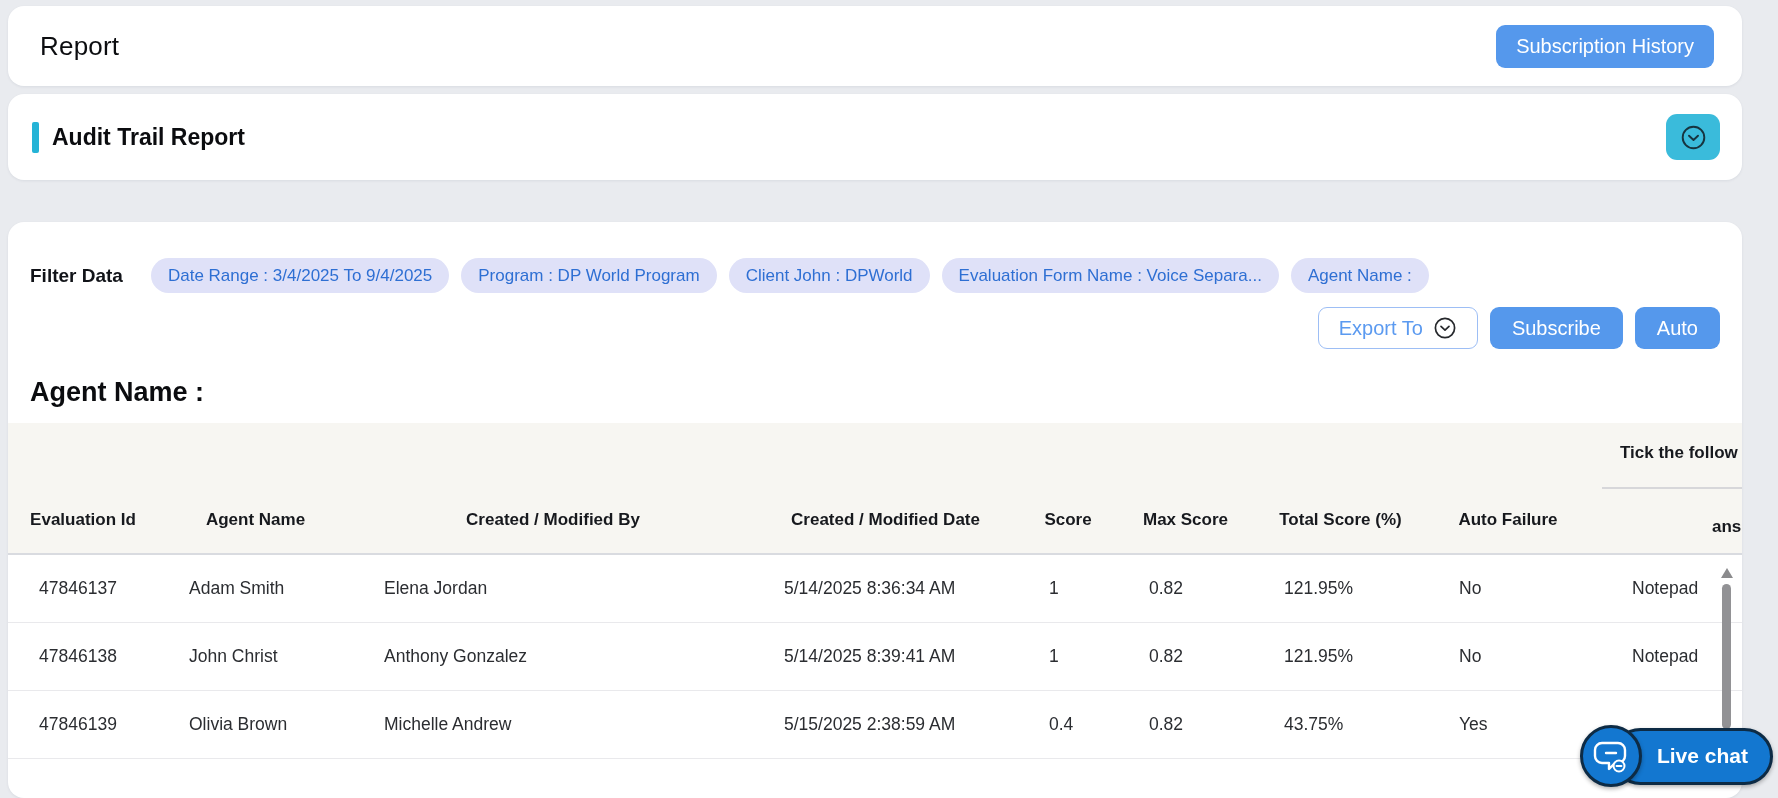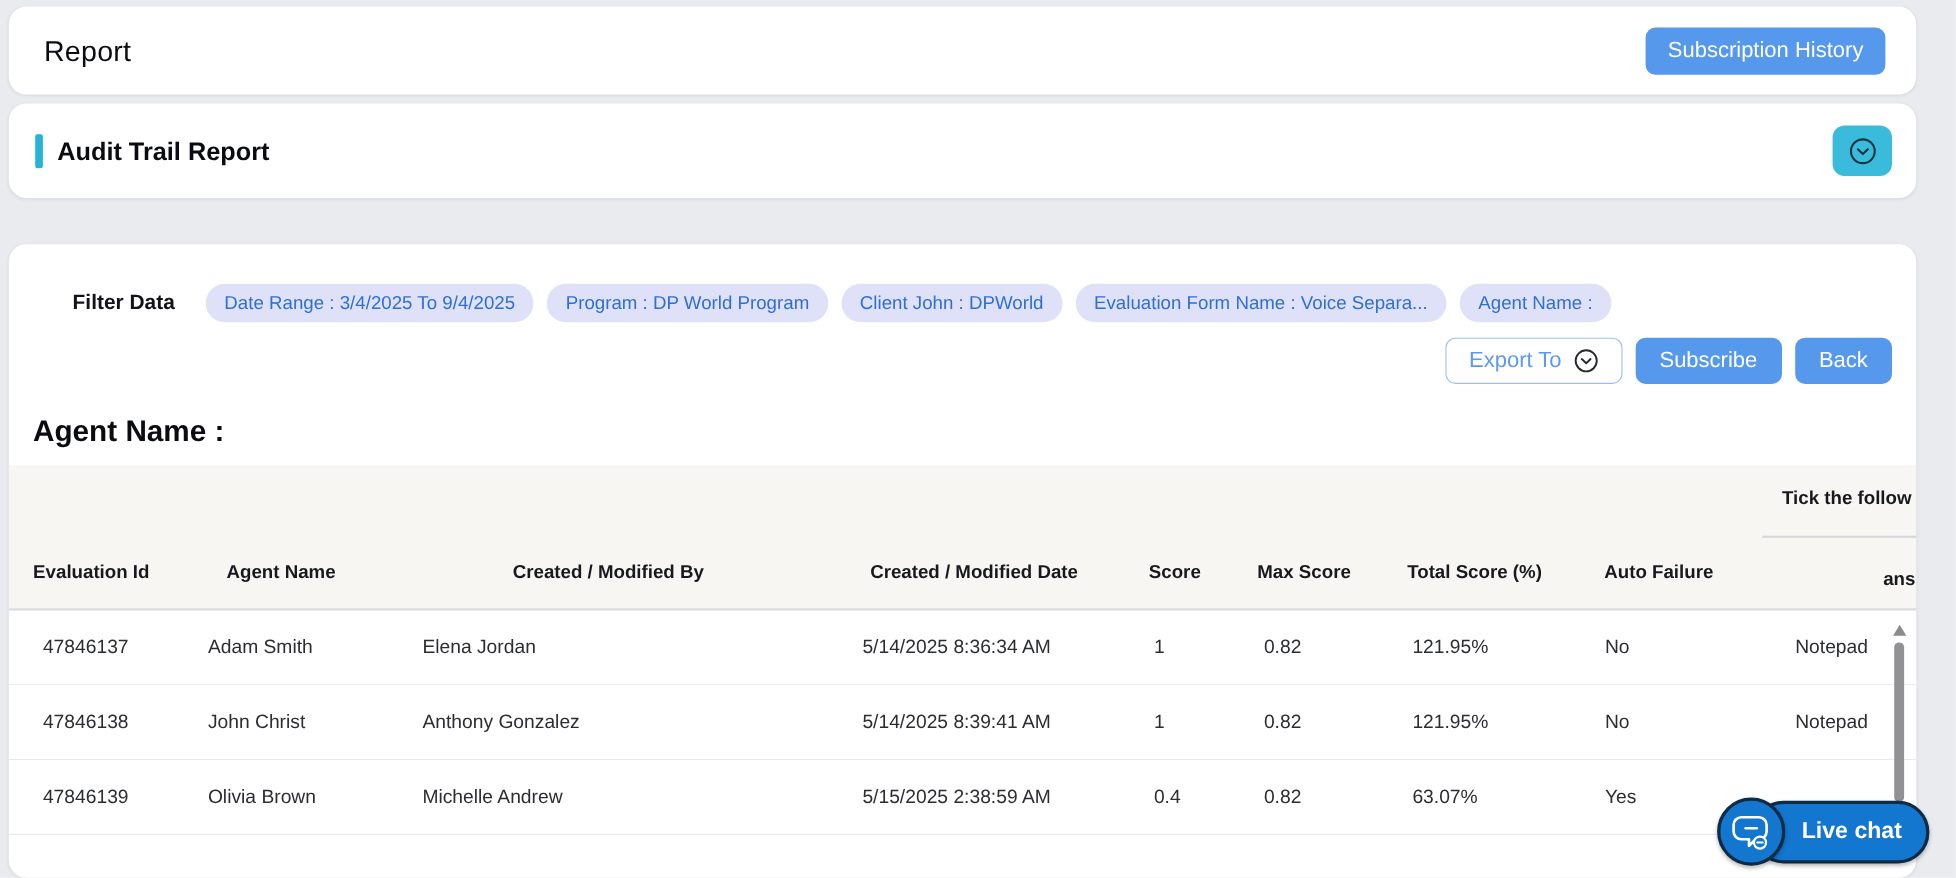"Filter Data" .filter-row { margin-left: 36px -> none }
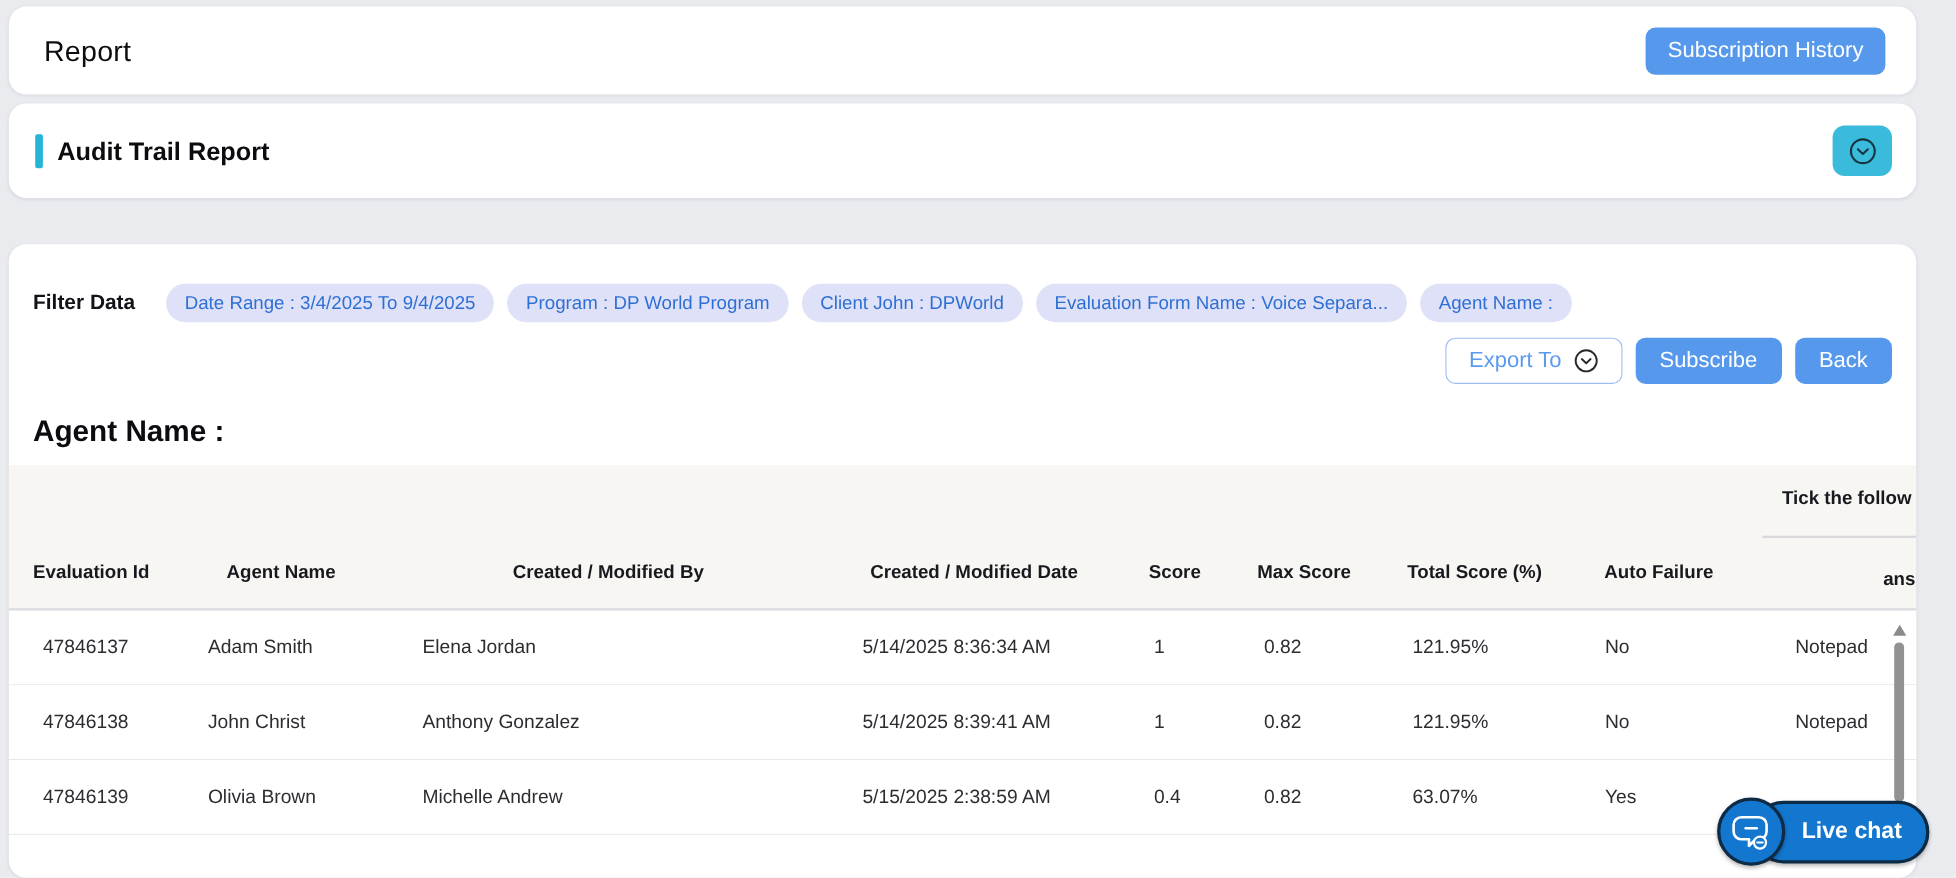"Back" span { text: Back -> Auto }
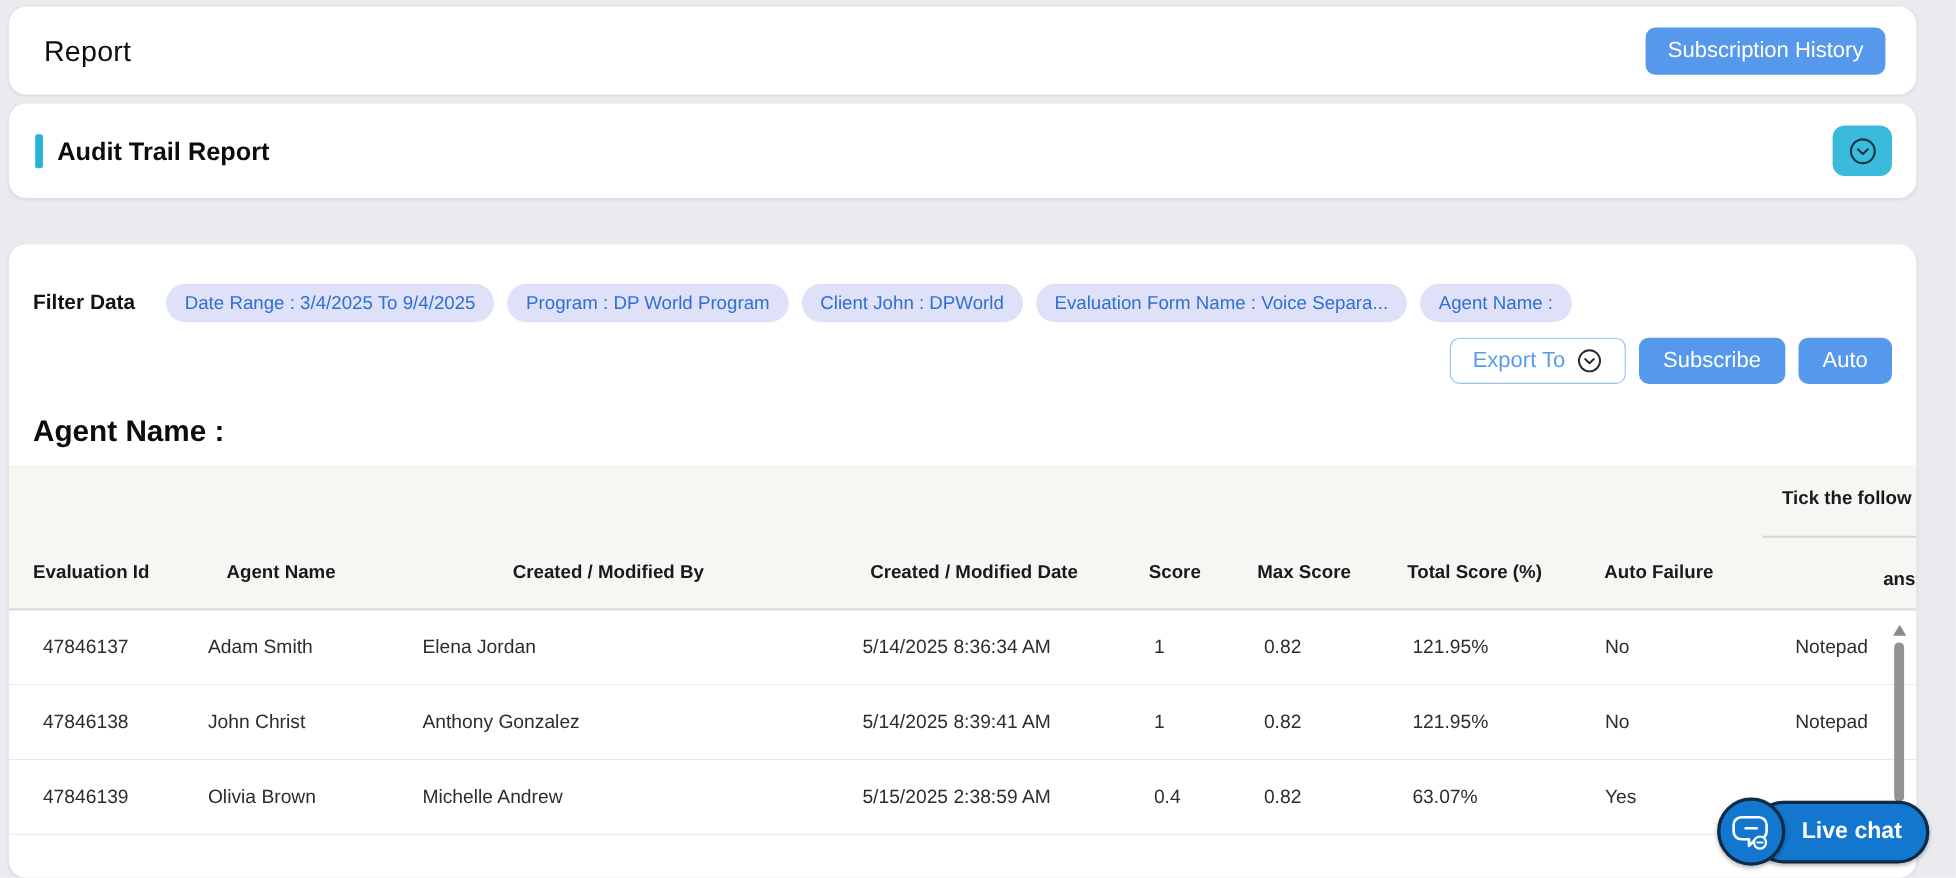"63.07%" div.tcell { text: 63.07% -> 43.75% }
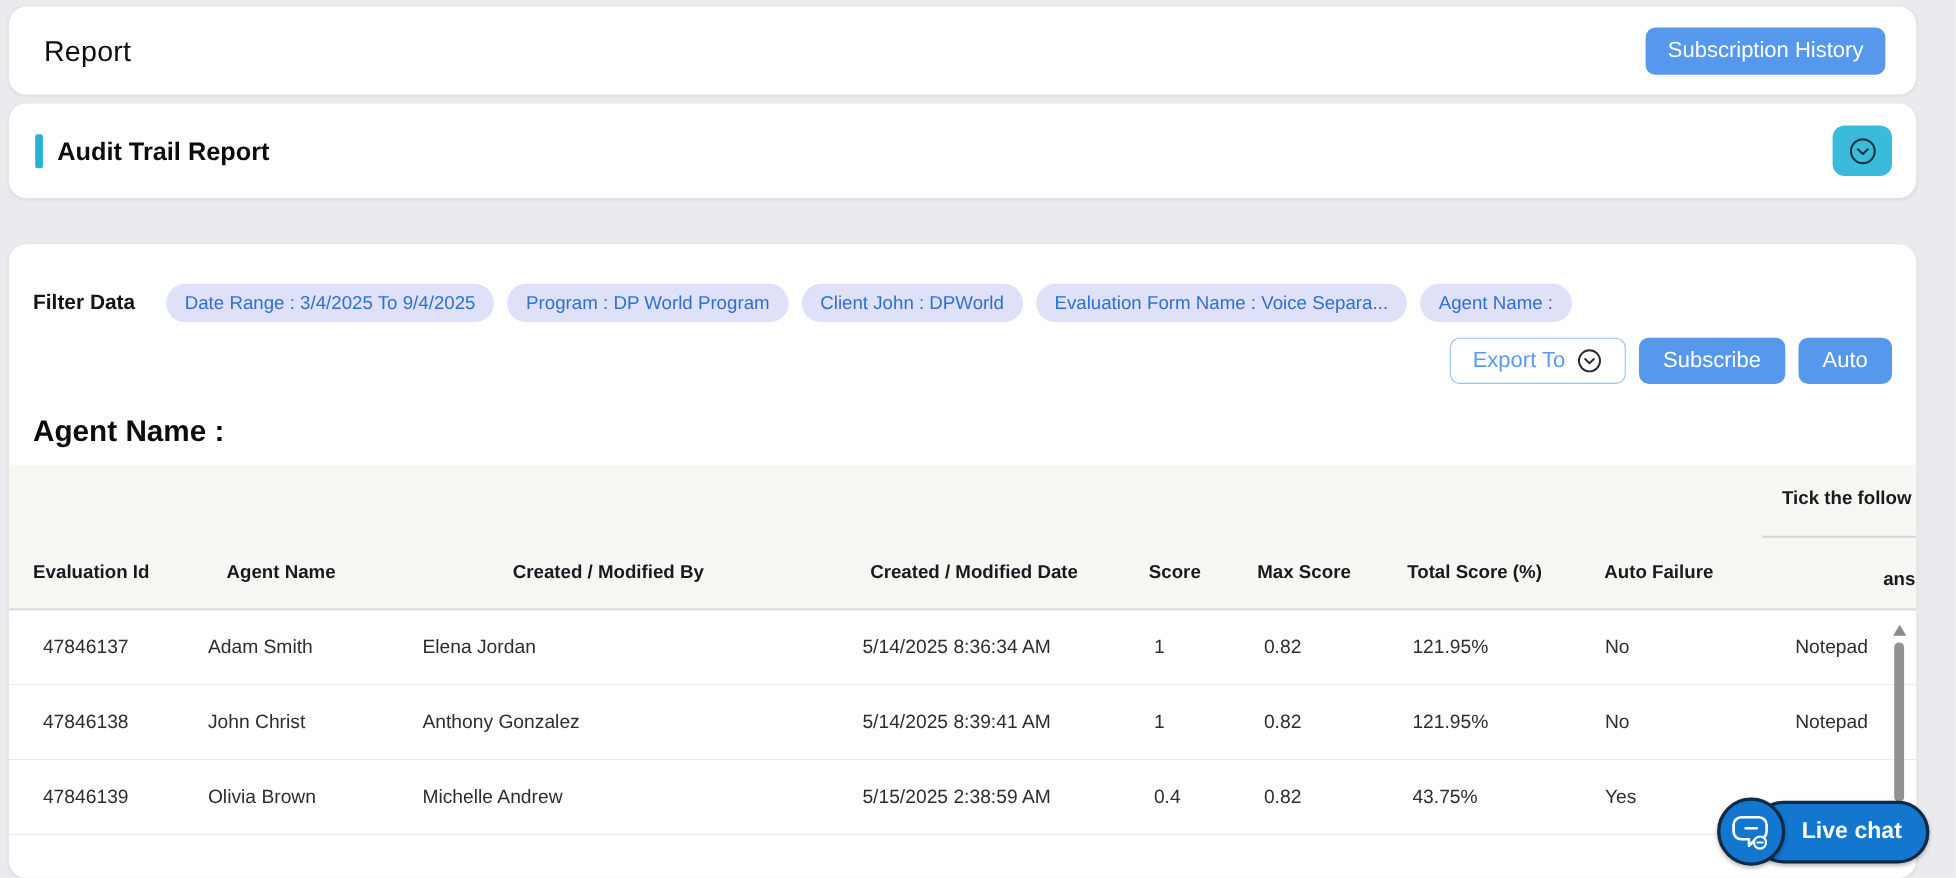"Live chat" .livechat { right: 24px -> 5px }
